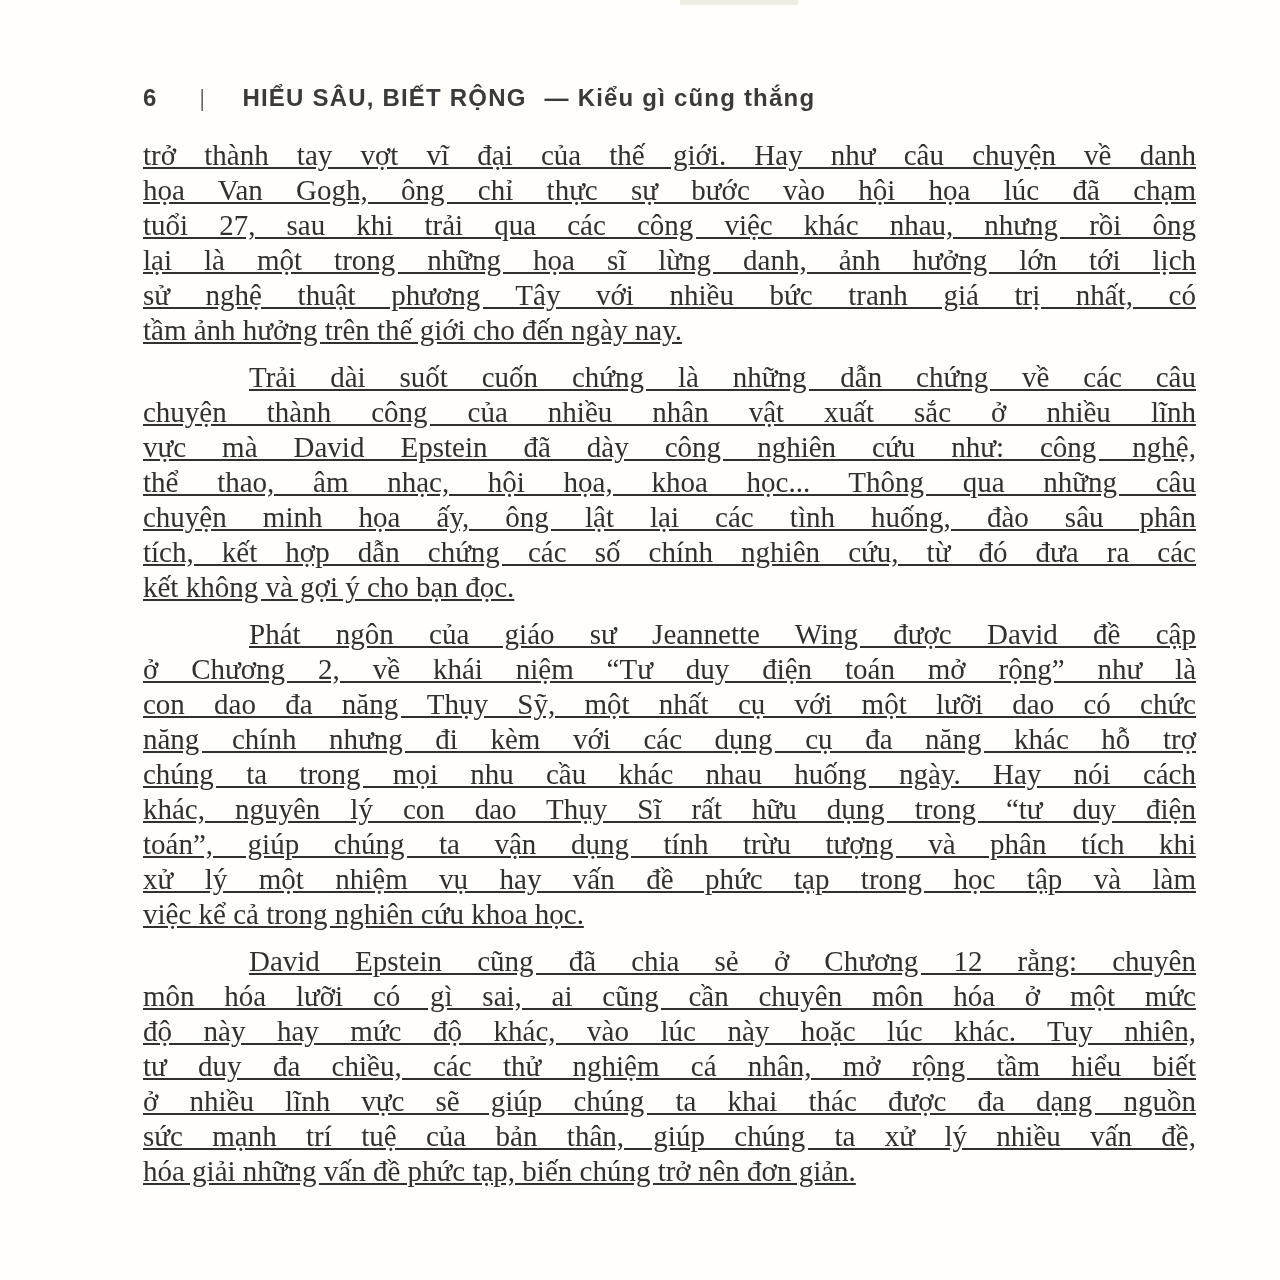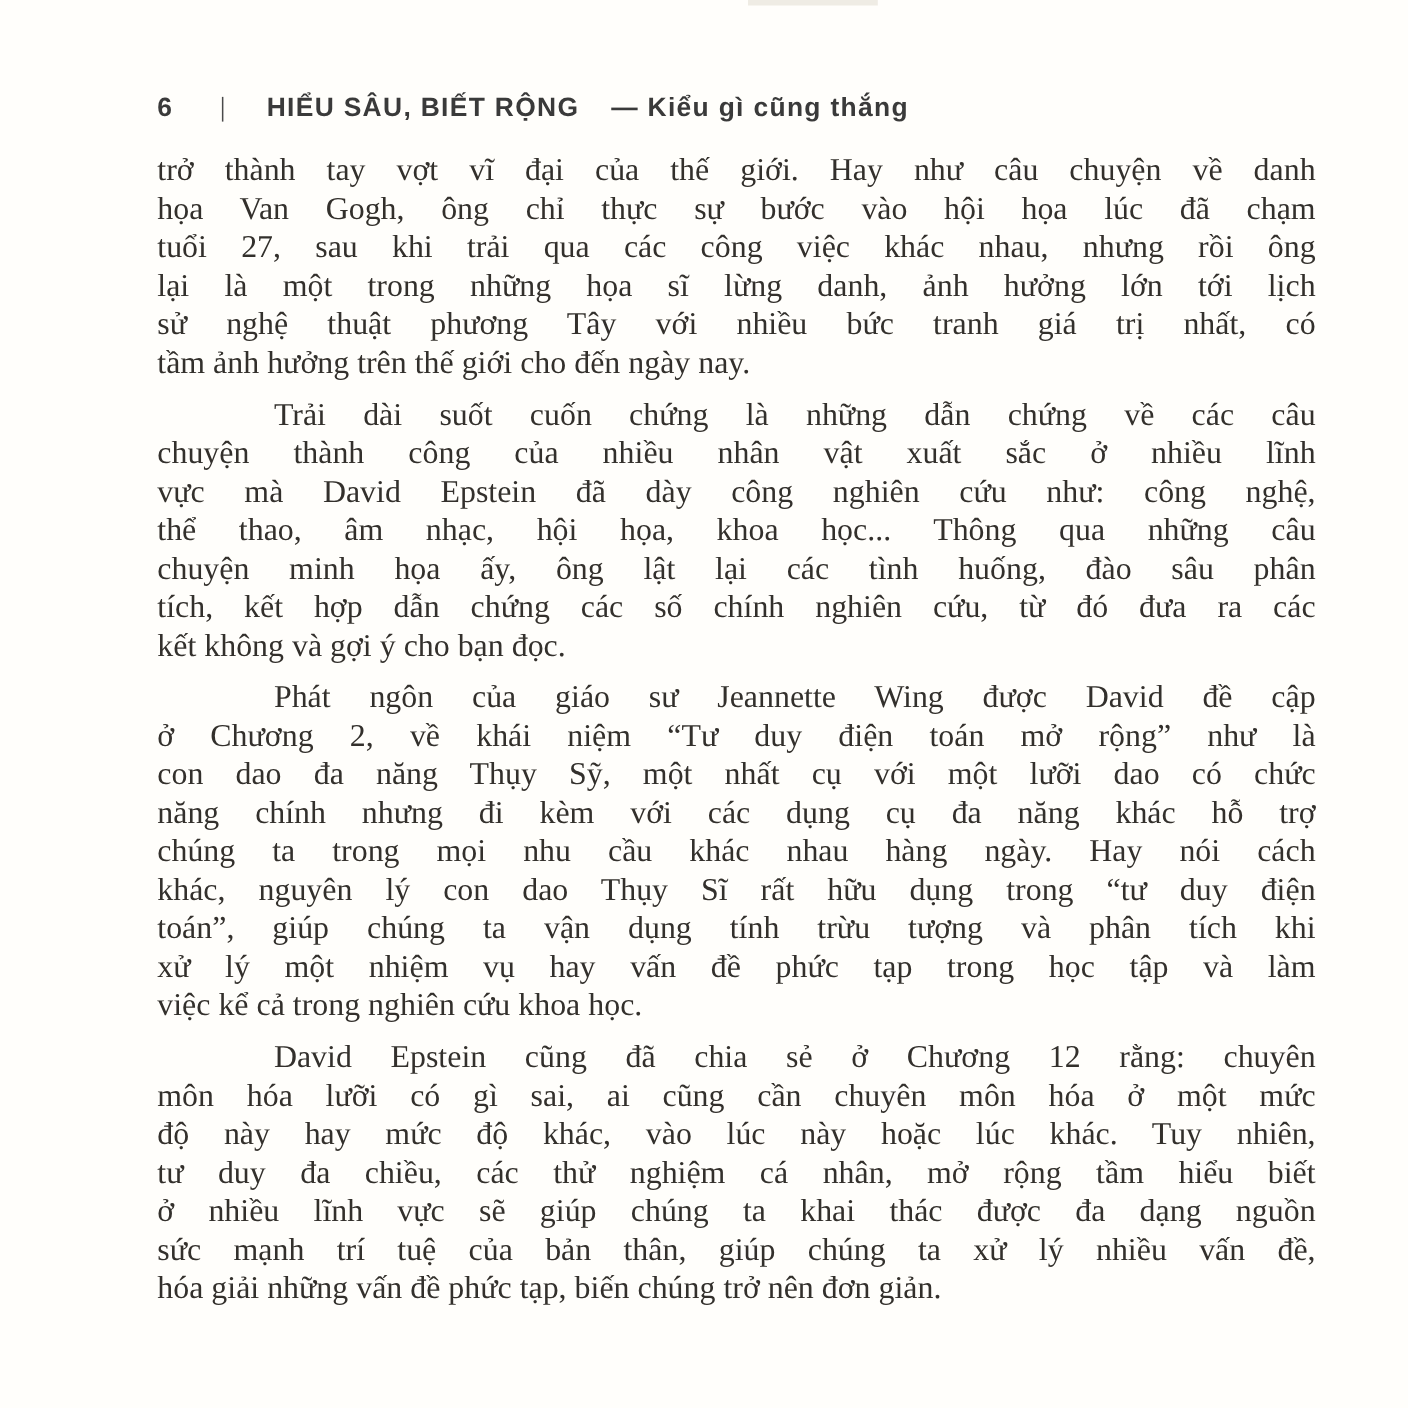"HIỂU SÂU, BIẾT RỘNG" .book-title { margin-right: 29px -> 18px }
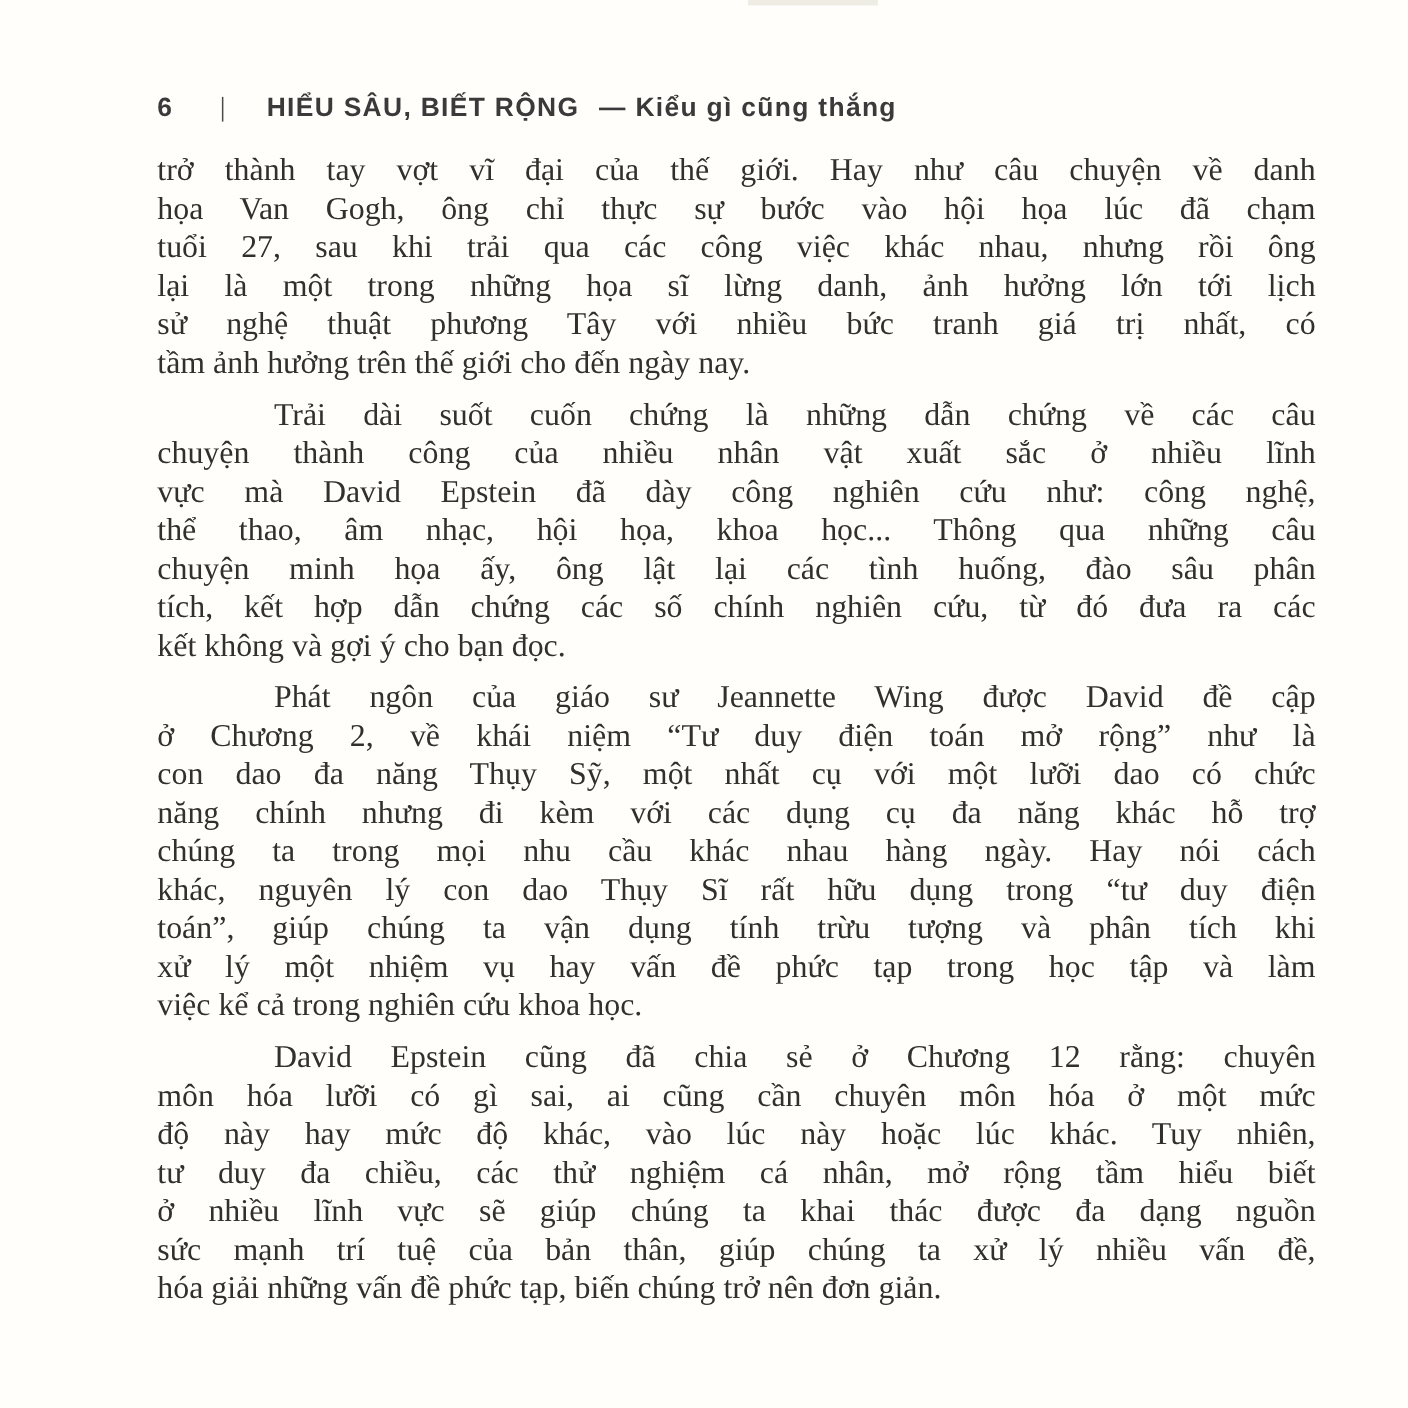"trở thành tay vợt vĩ" .paragraph { text-decoration: none -> underline }
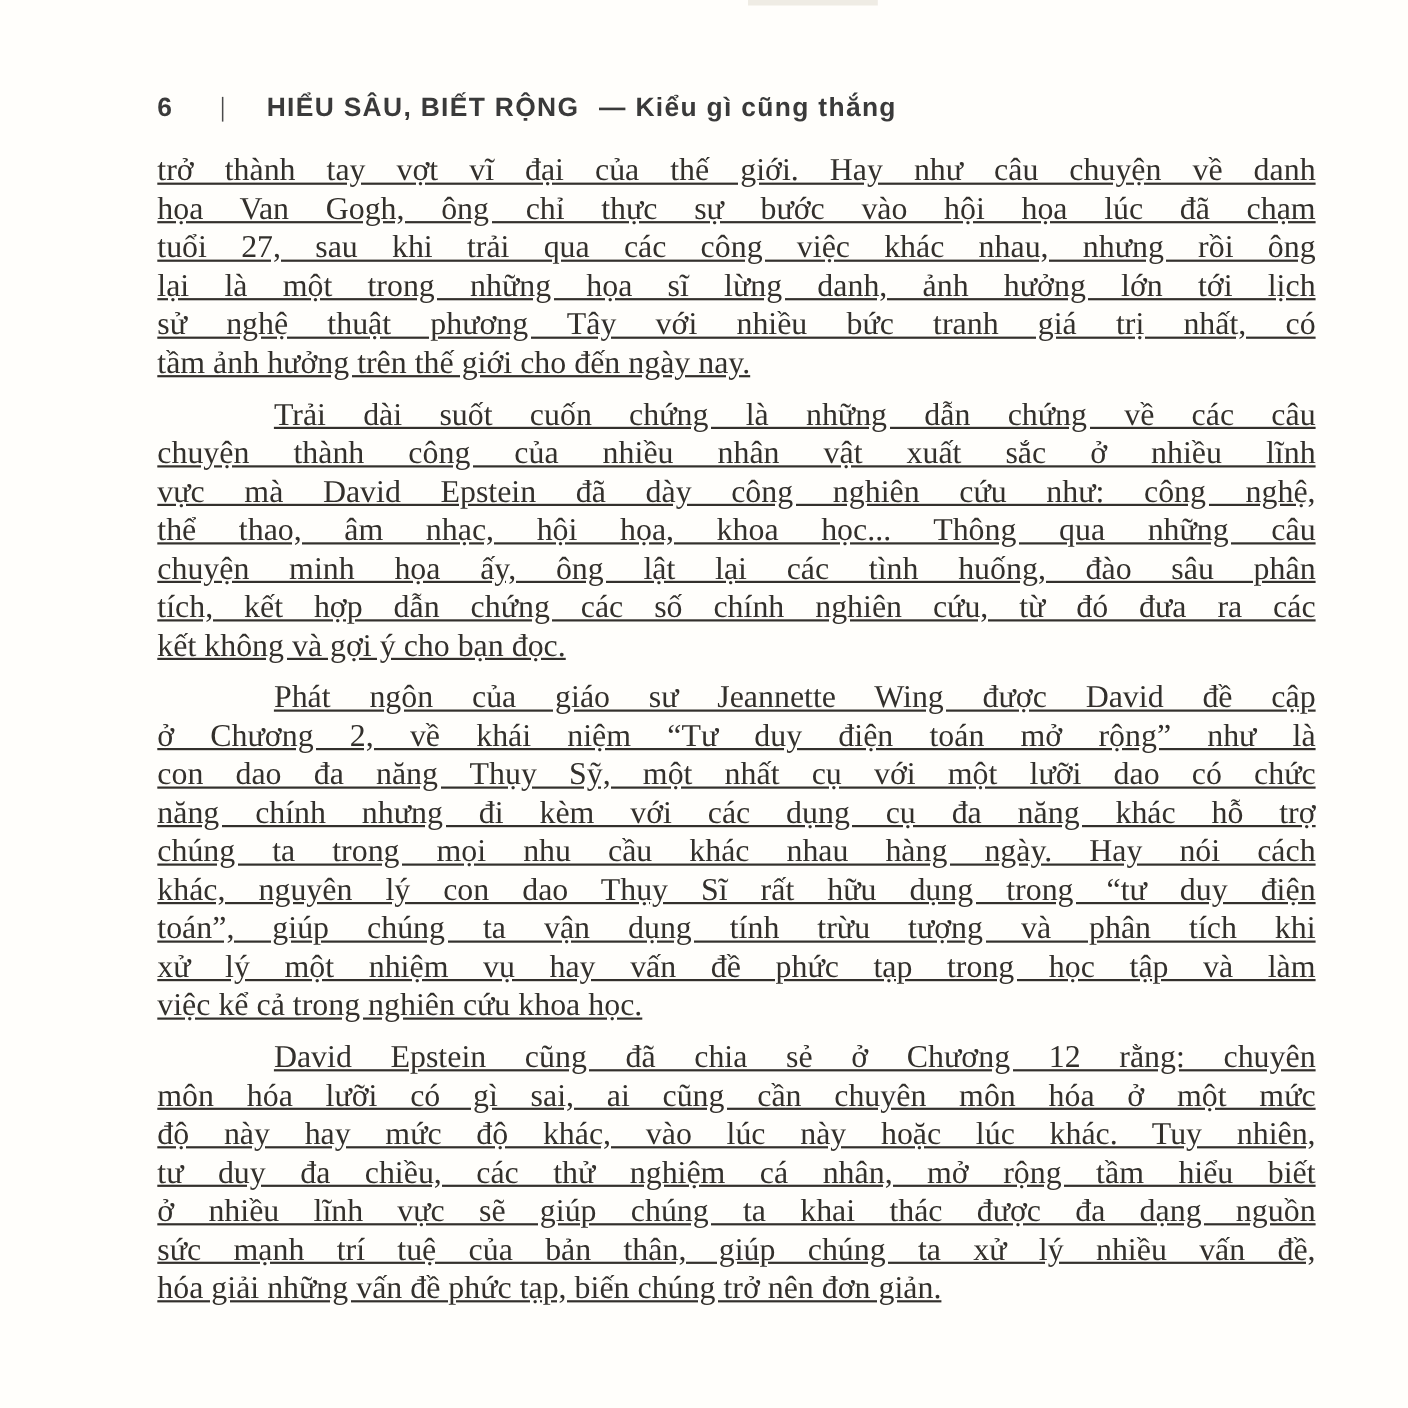"chúng ta trong mọi nhu" div.line { text: hàng -> huống }
